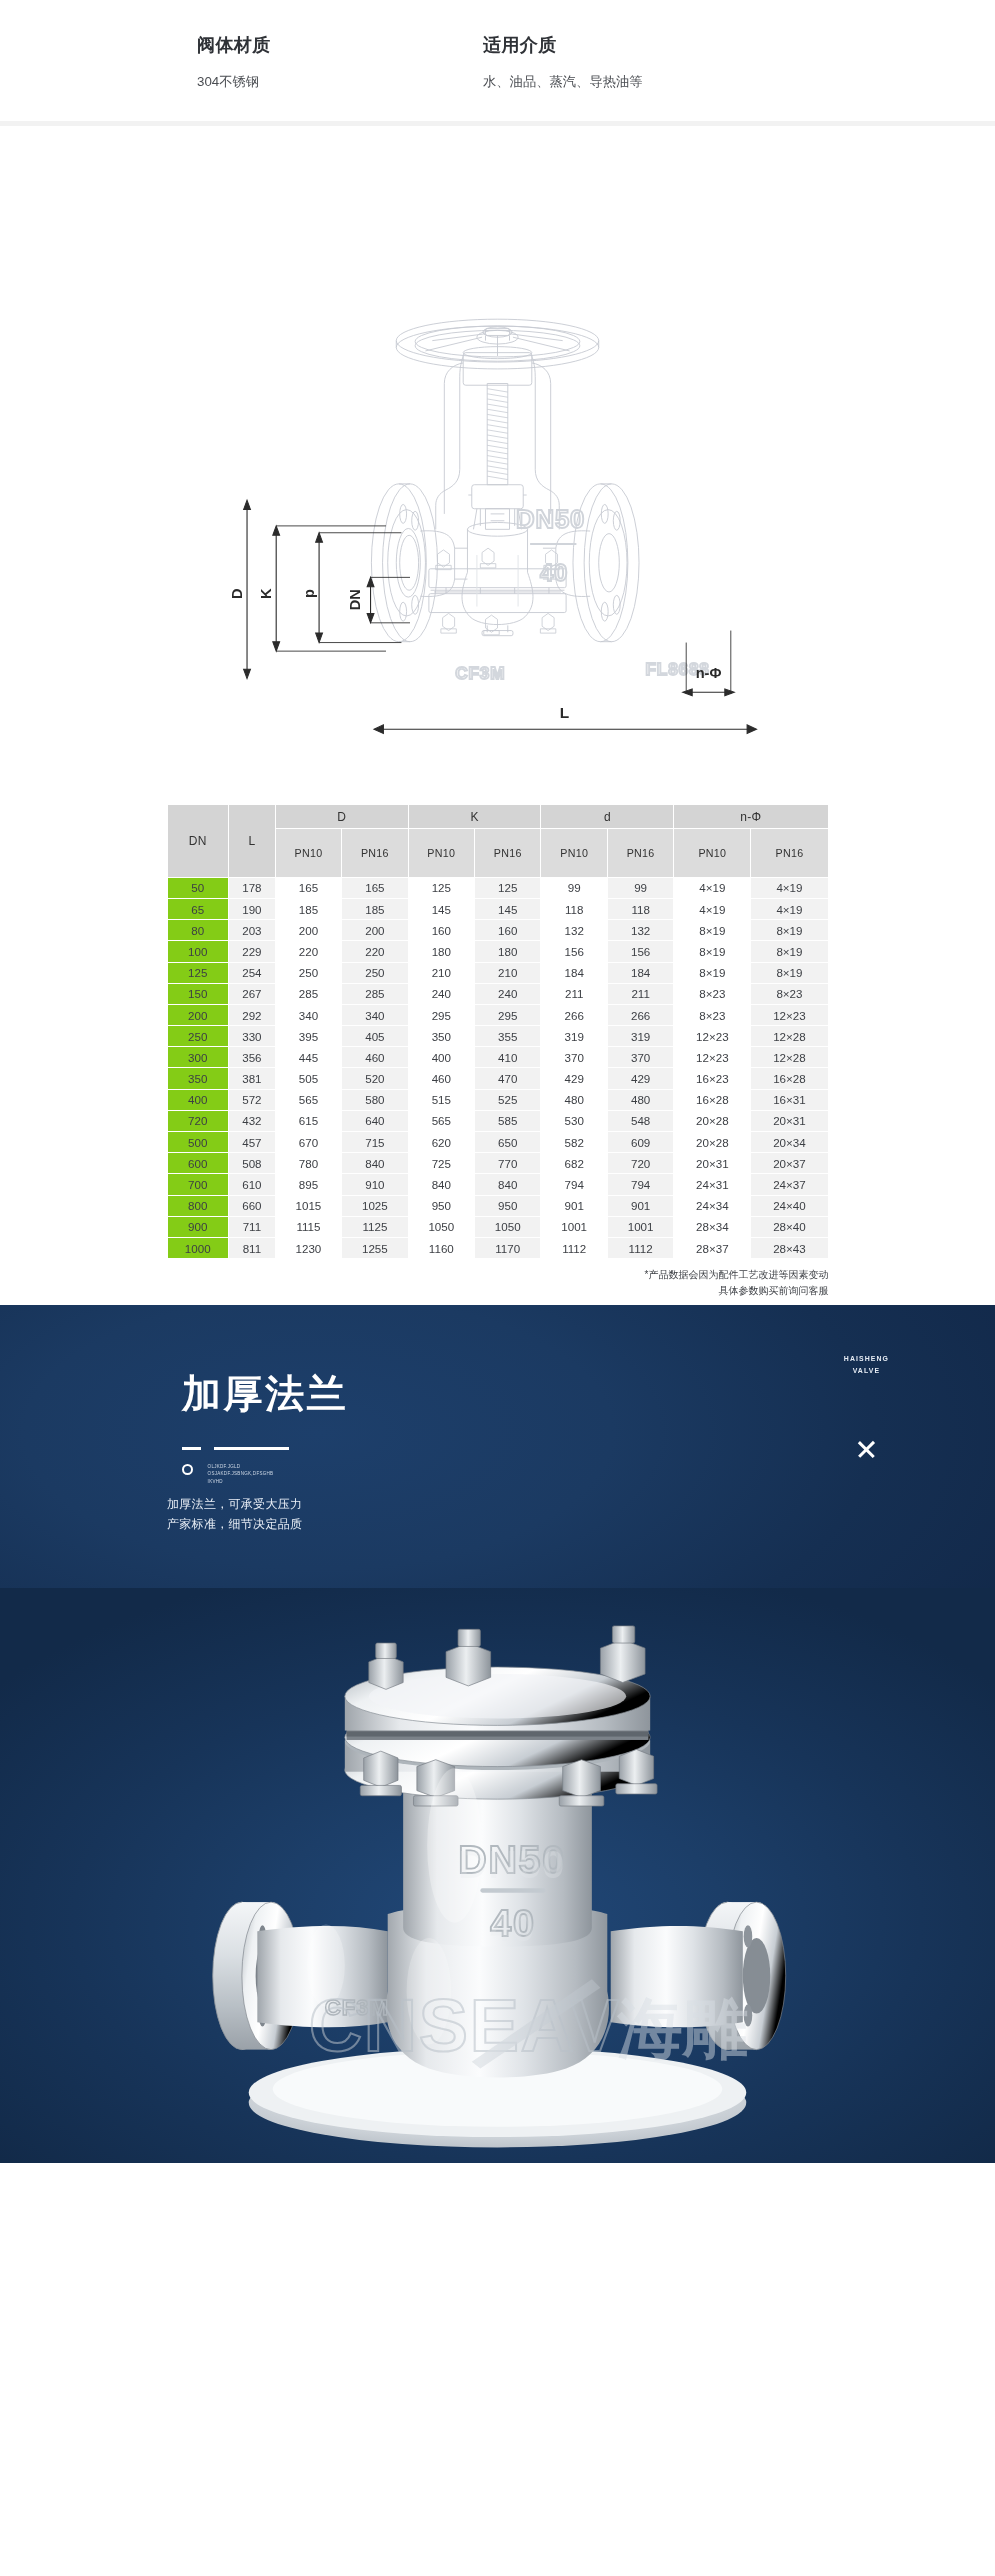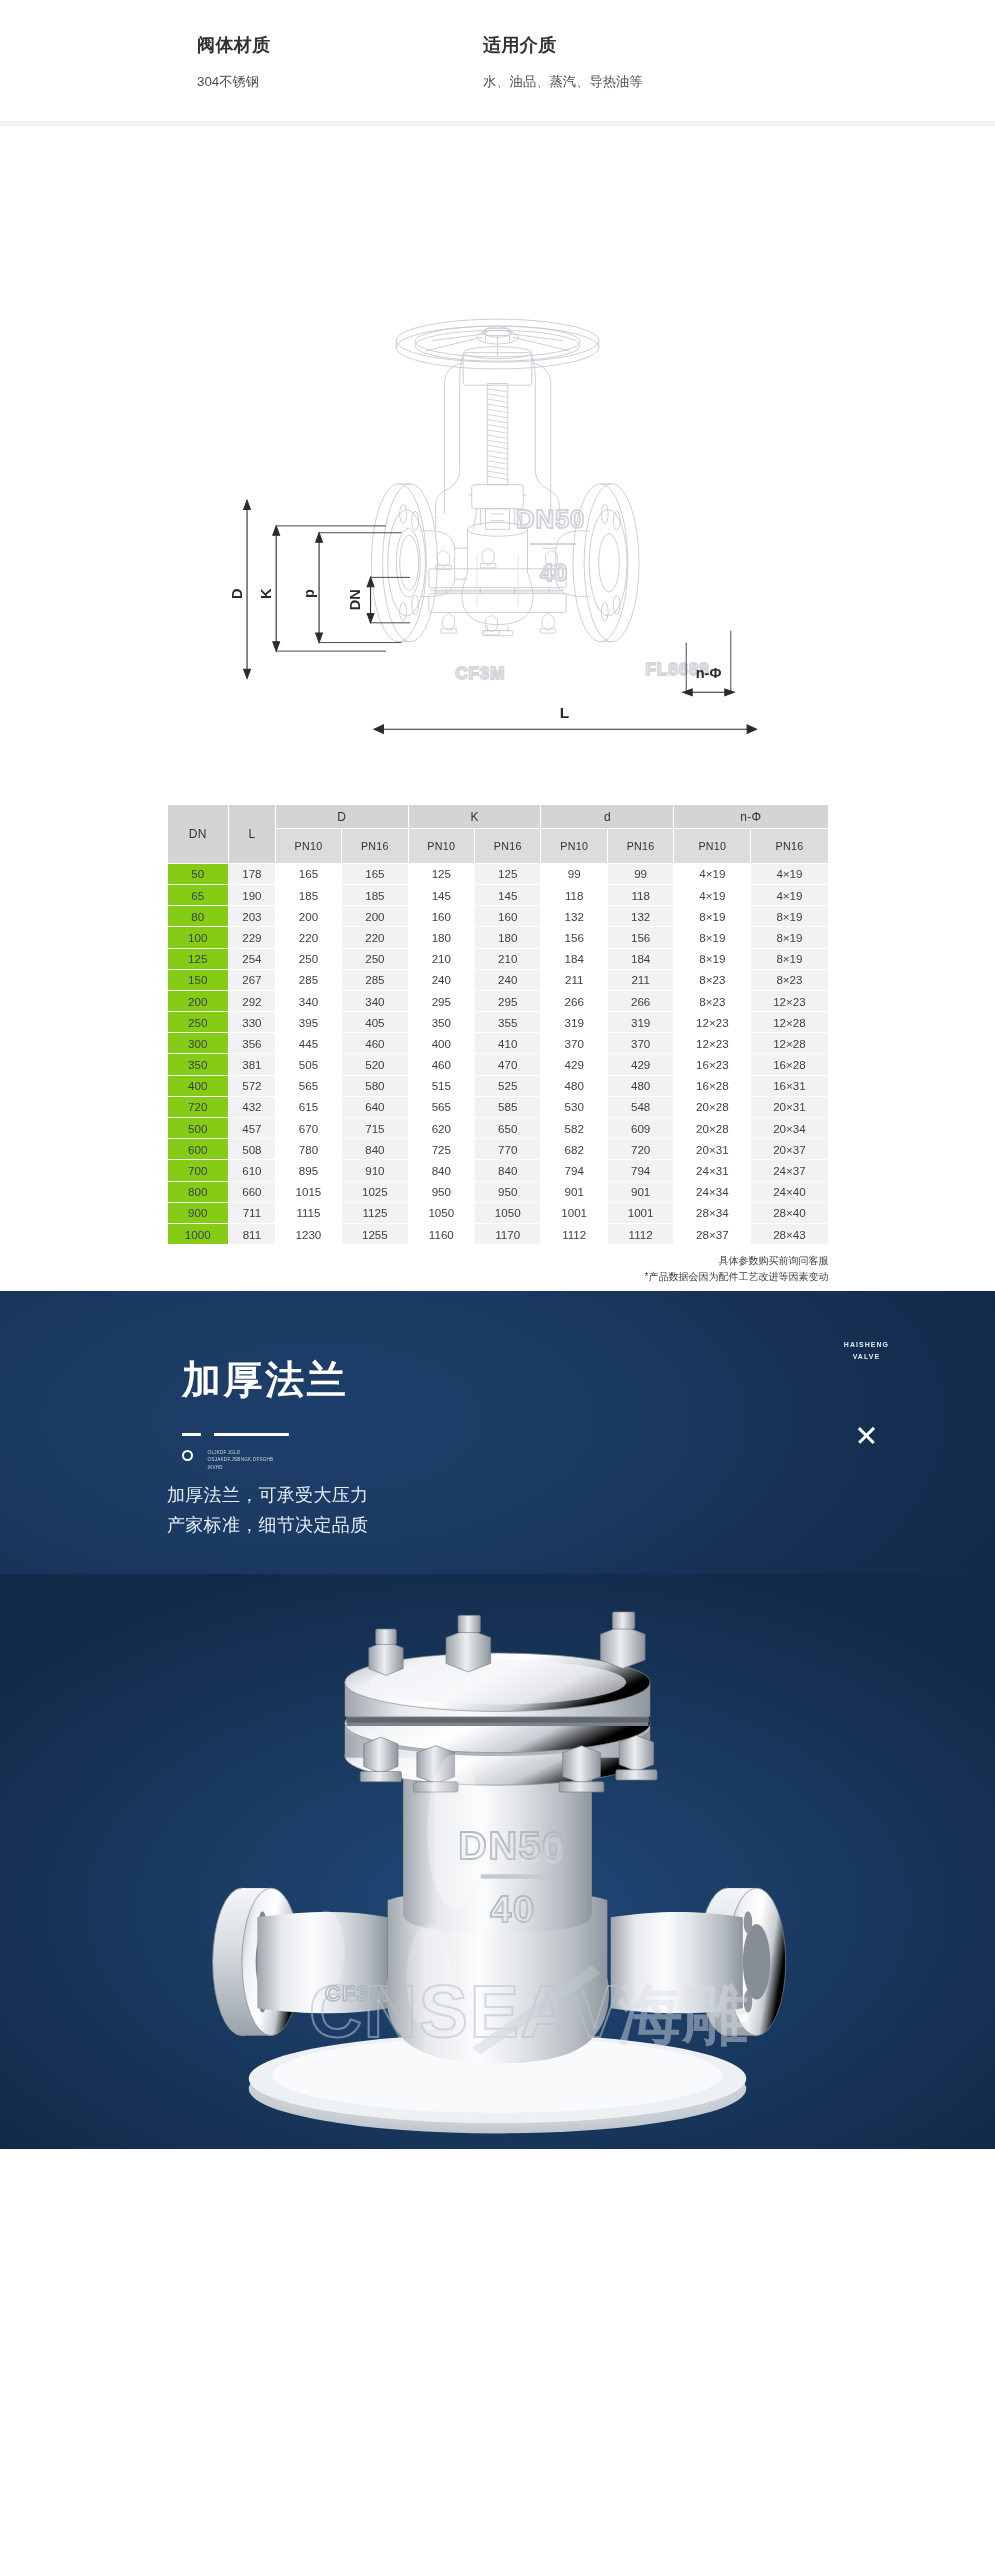"PN10" table.spec-table thead th.sub { padding: 11px 0 -> 18px 0 }
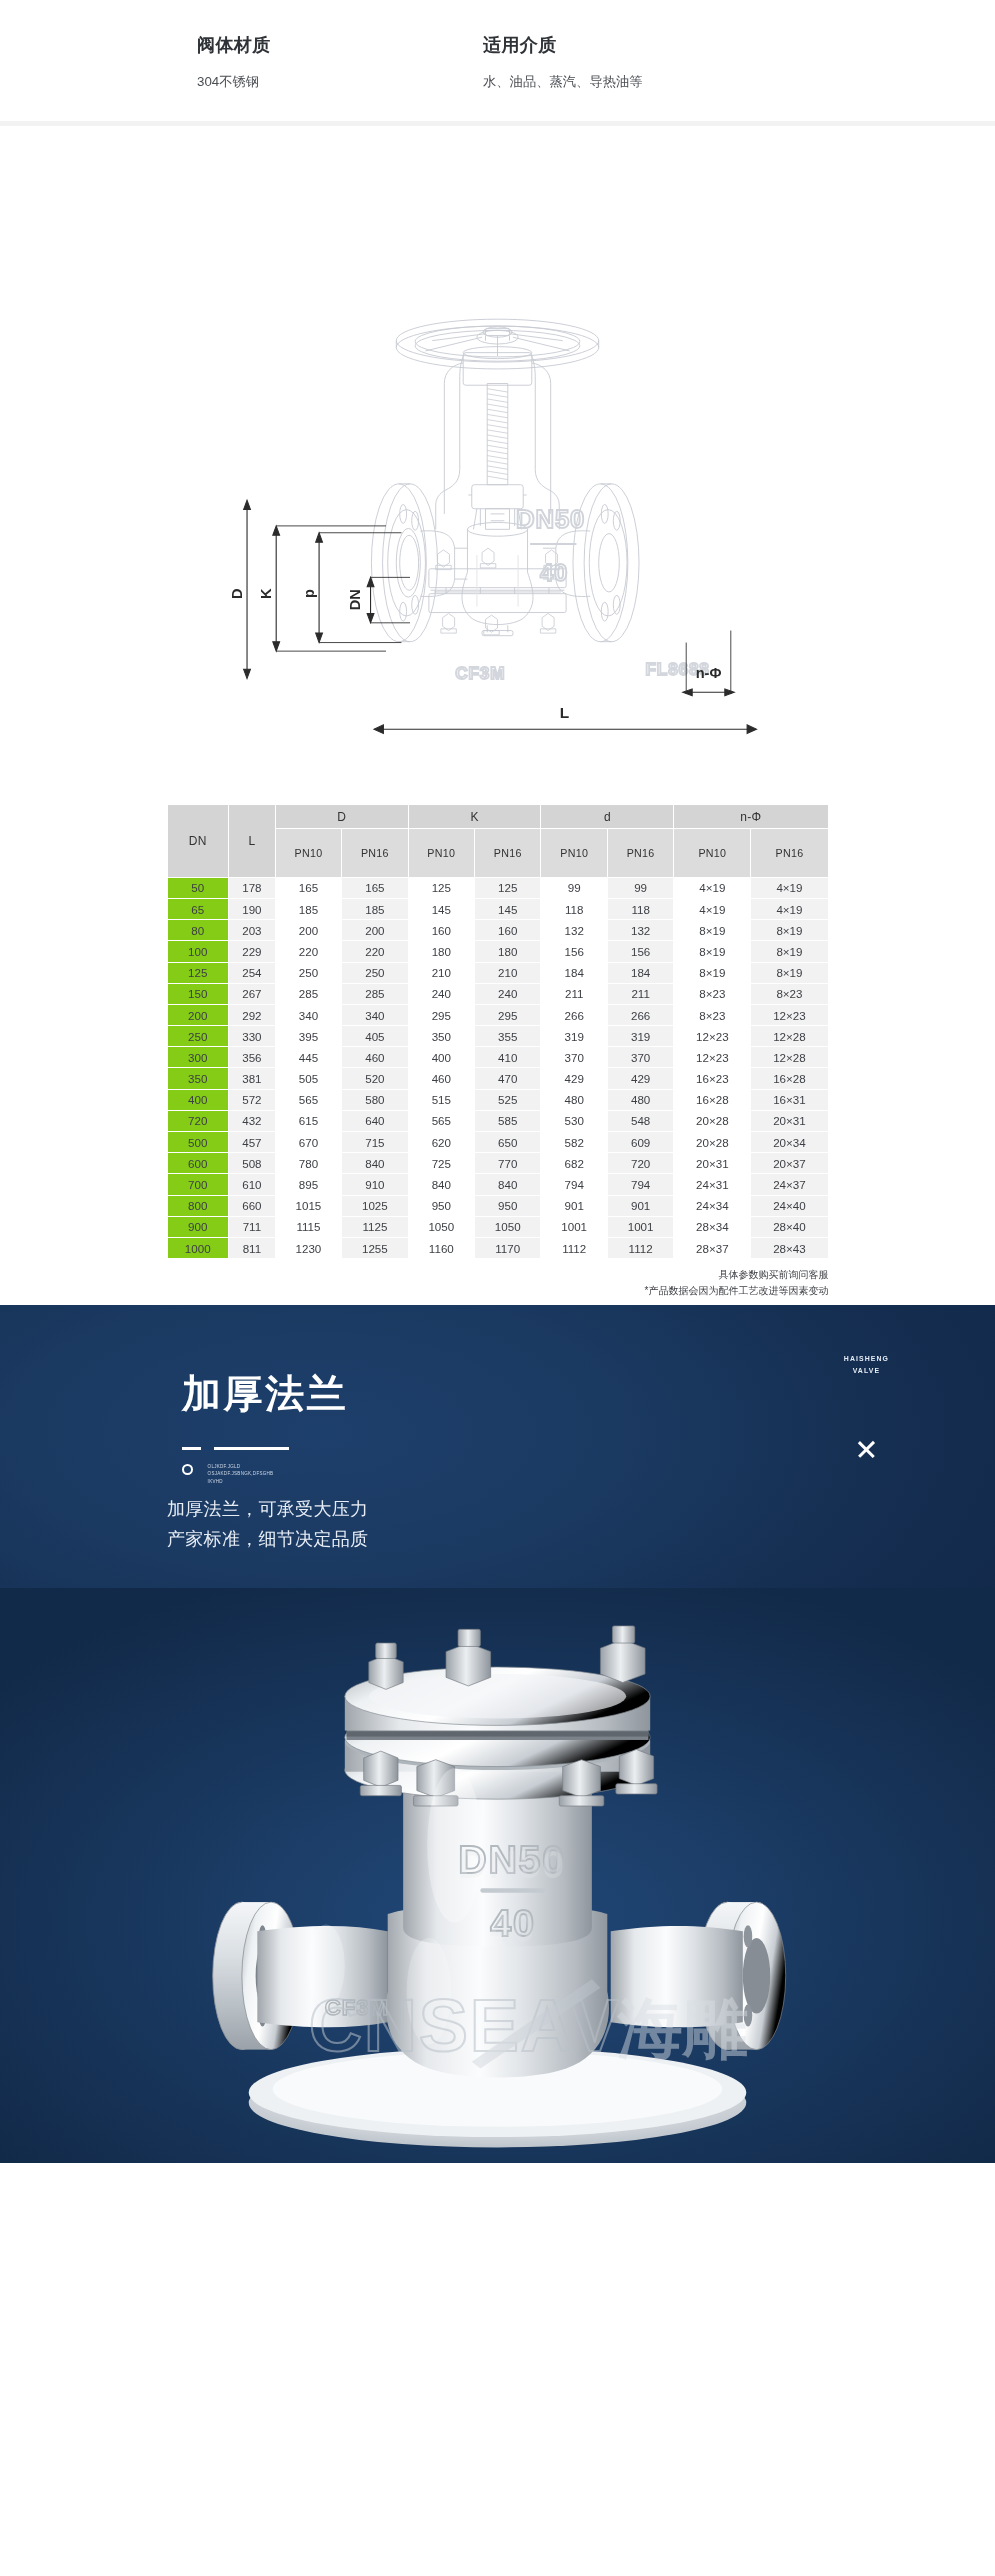"具体参数购买前询问客服" div { order: before "*产品数据会因为配件工艺改进等因素变动" -> after "*产品数据会因为配件工艺改进等因素变动" }
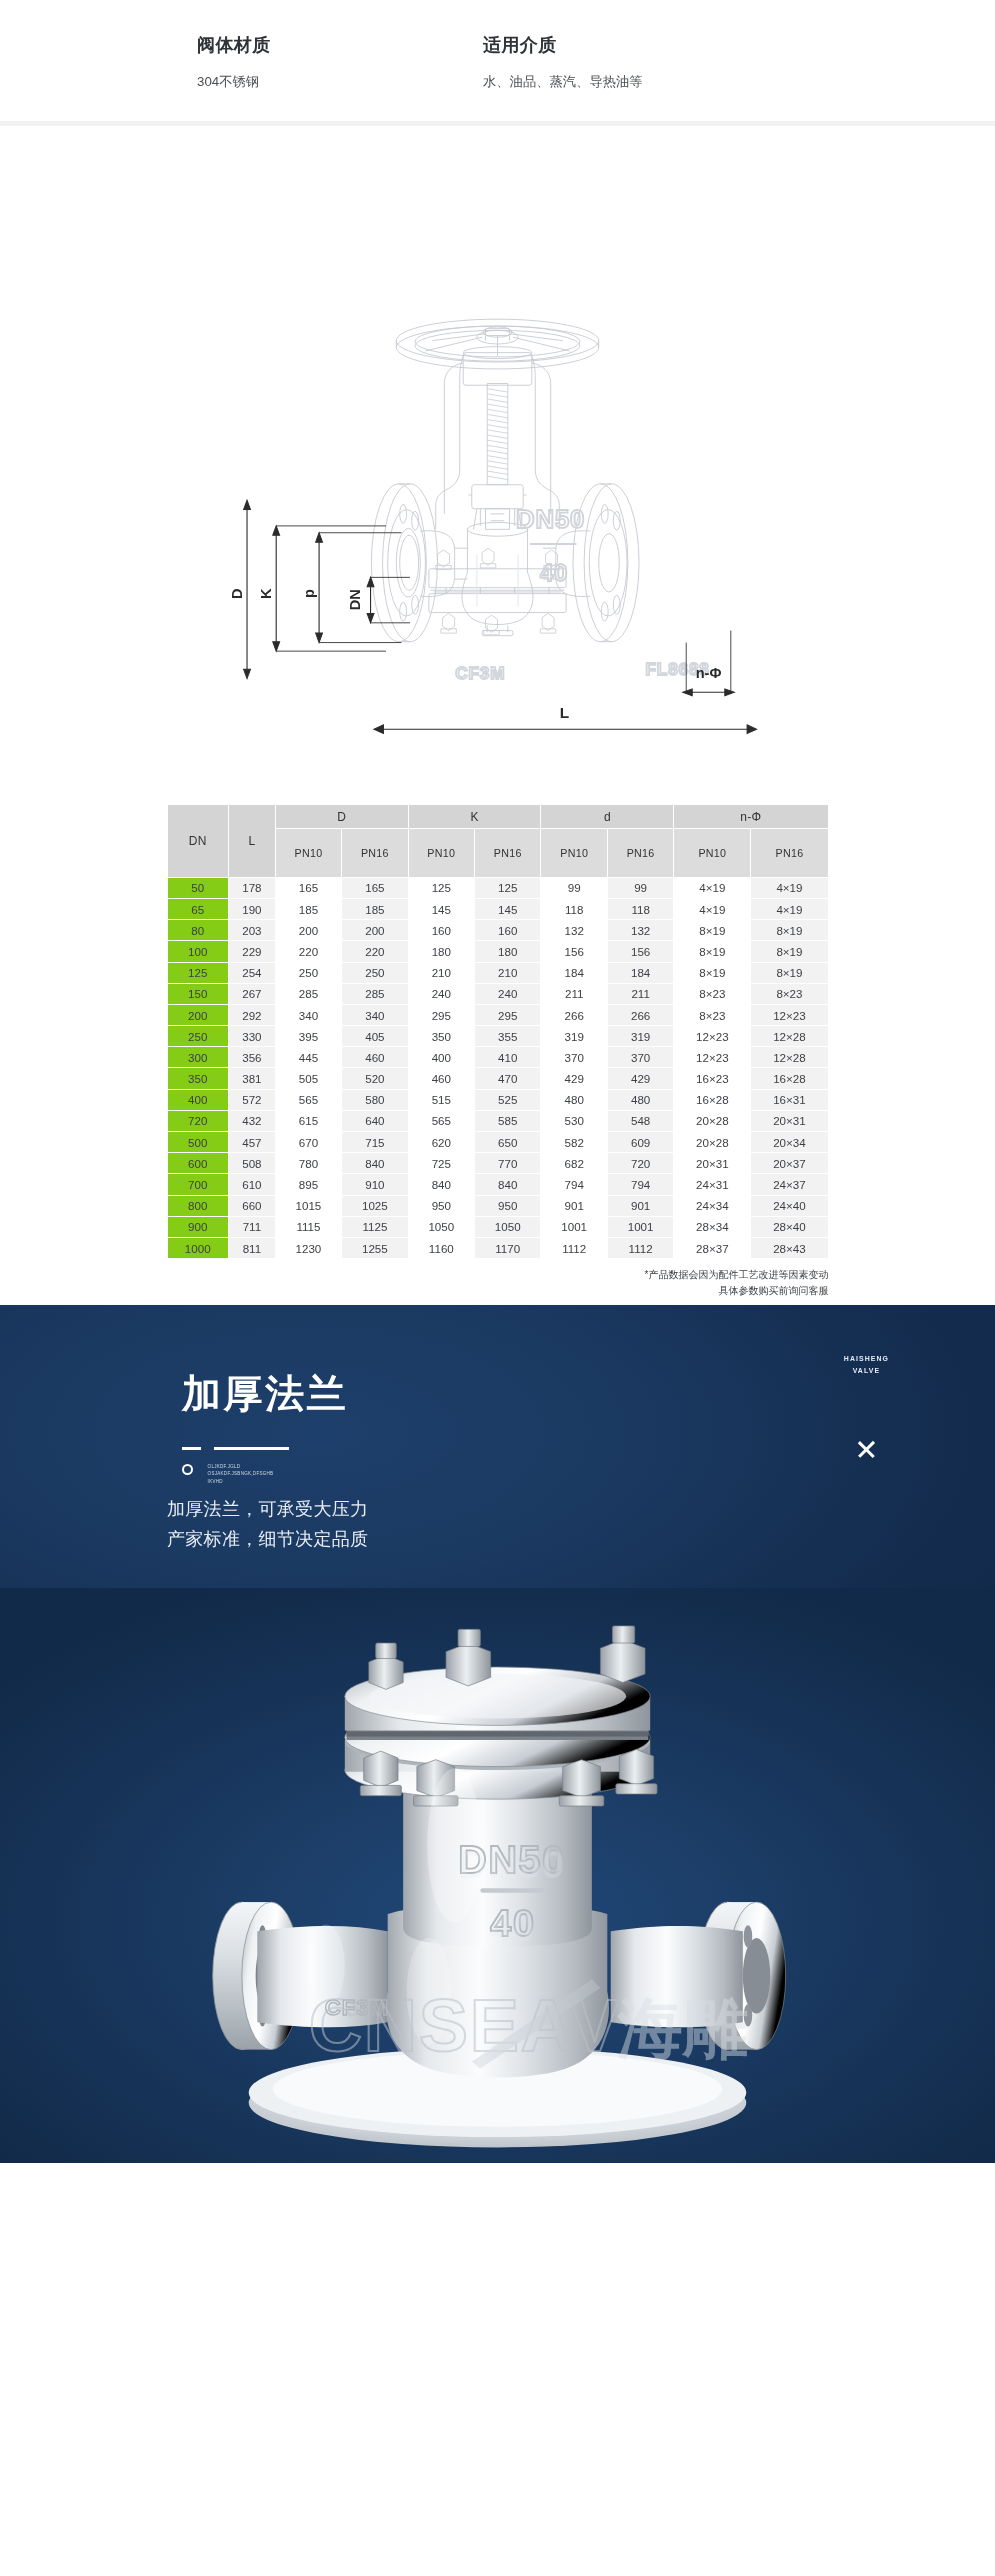"加厚法兰，可承受大压力" .banner-desc { font-size: 18px -> 12px }
